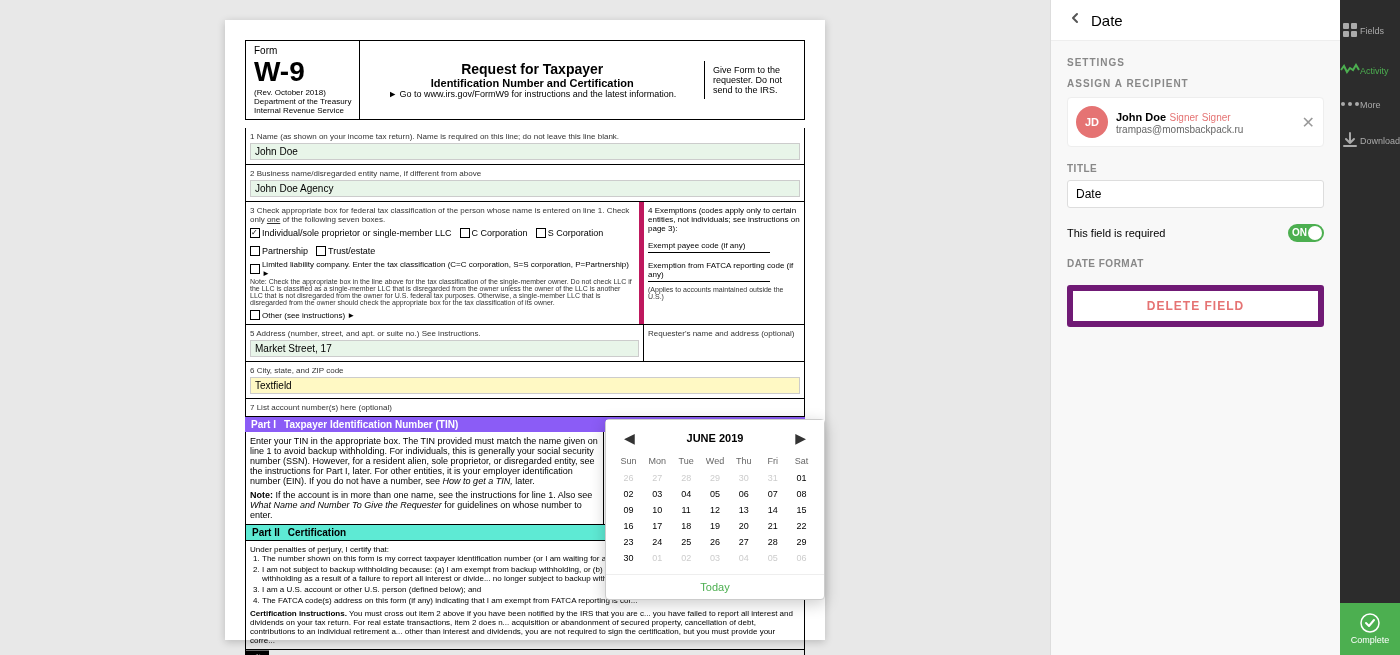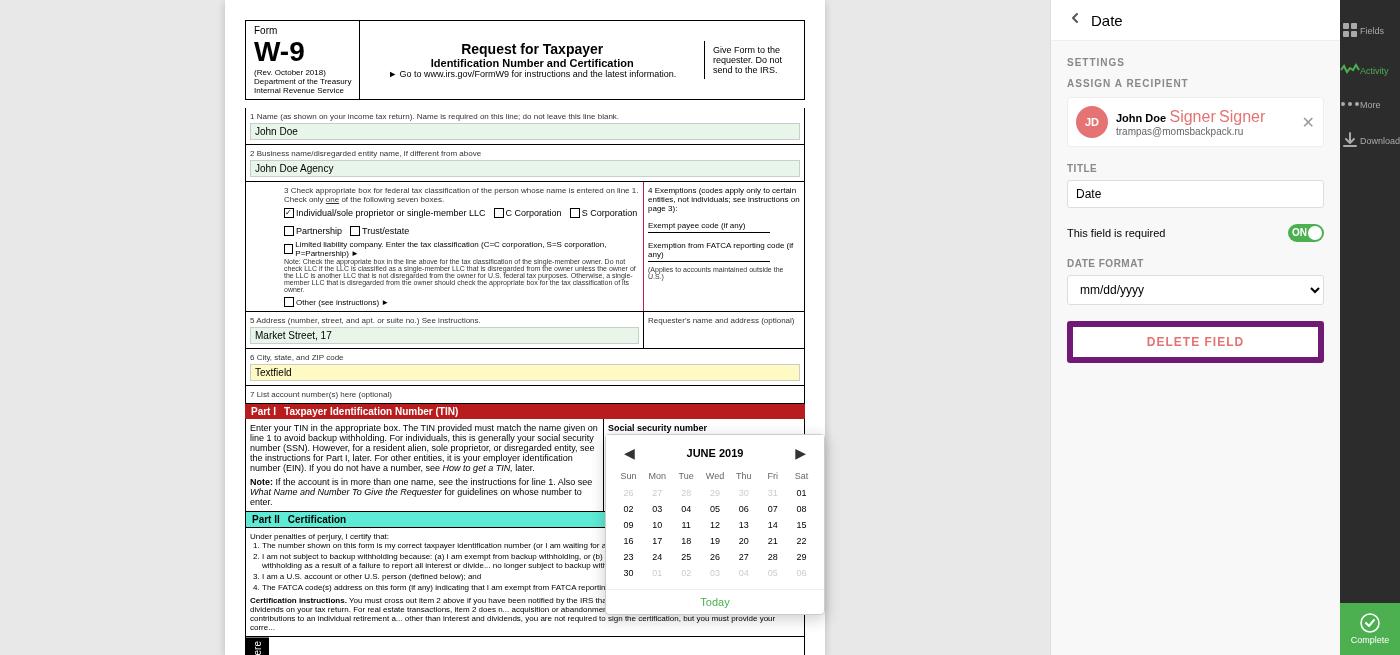"Form" .doc-area { padding: none -> 20px }
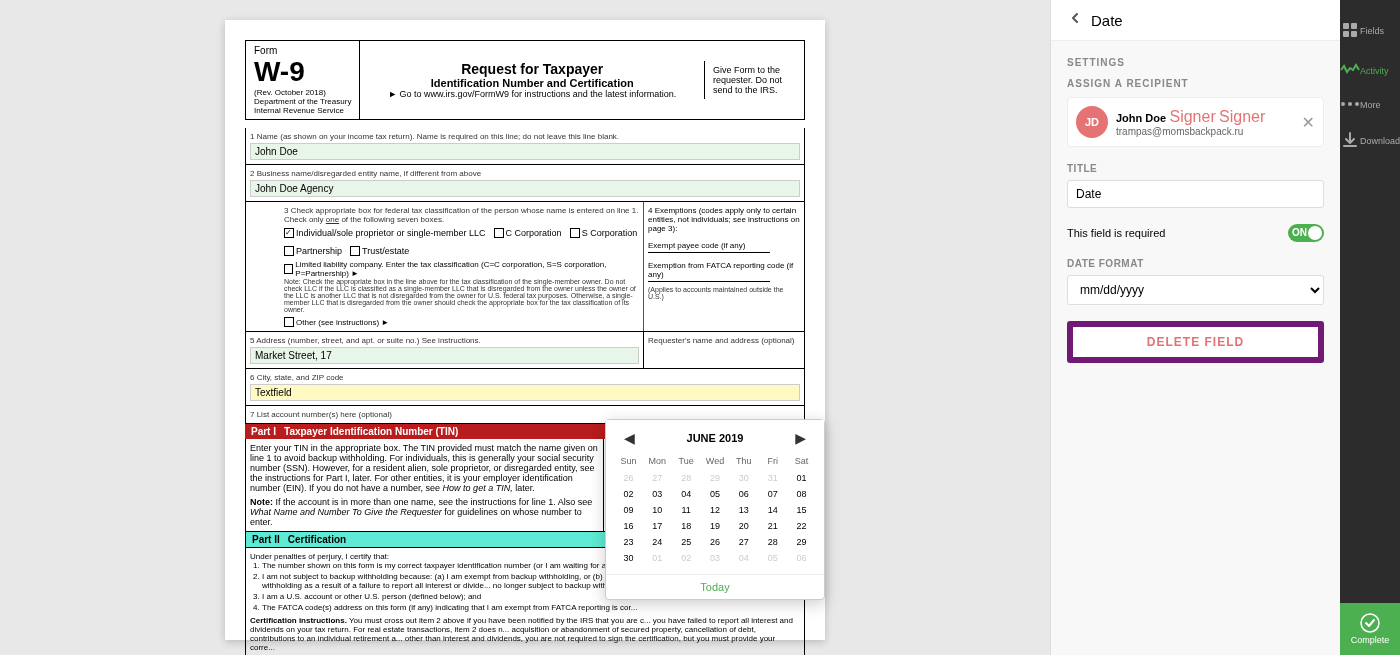"Signer" .recipient-role { font-size: 16px -> 10px }
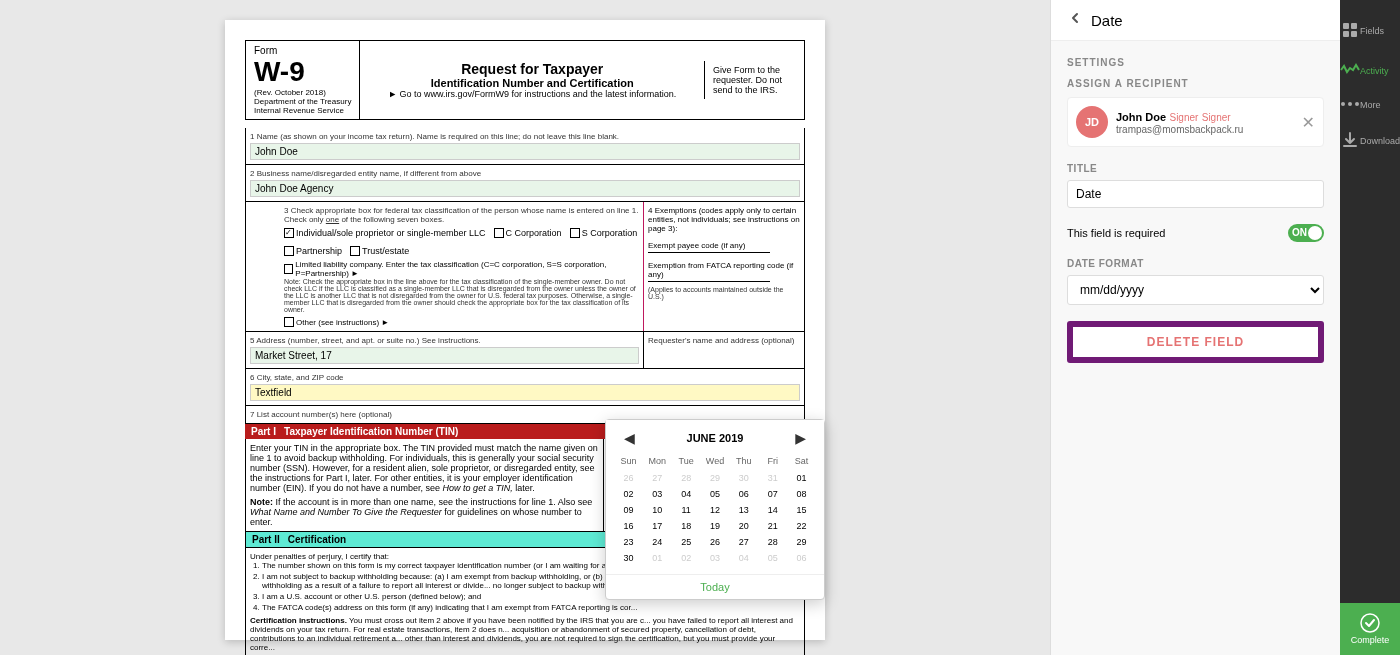"3 Check appropriate box for" .class-left { border-right: 1px solid #be185d -> 5px solid #be185d; margin-left: 34px -> none }
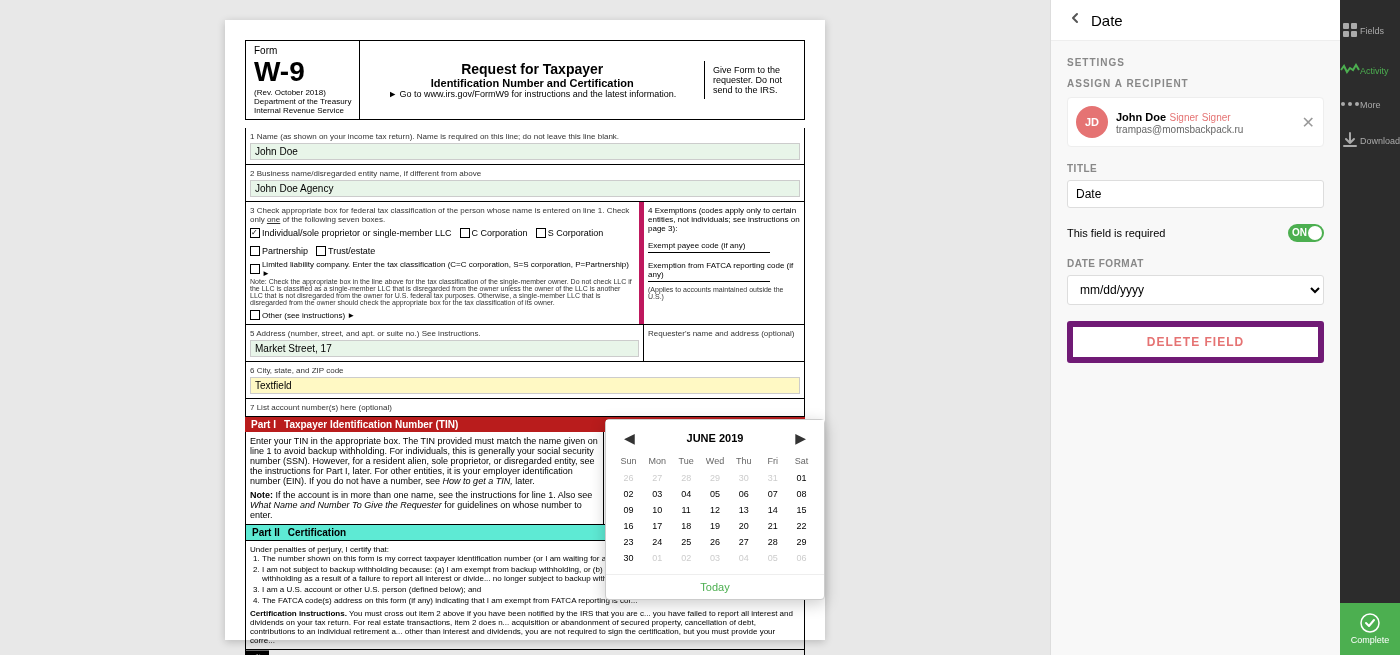"mm/dd/yyyy" select.select-input { html: <select> <option>mm/dd/yyyy</option> <option>dd/mm/yyyy</option> <option>yyyy/mm/dd</option> </select> -> none }
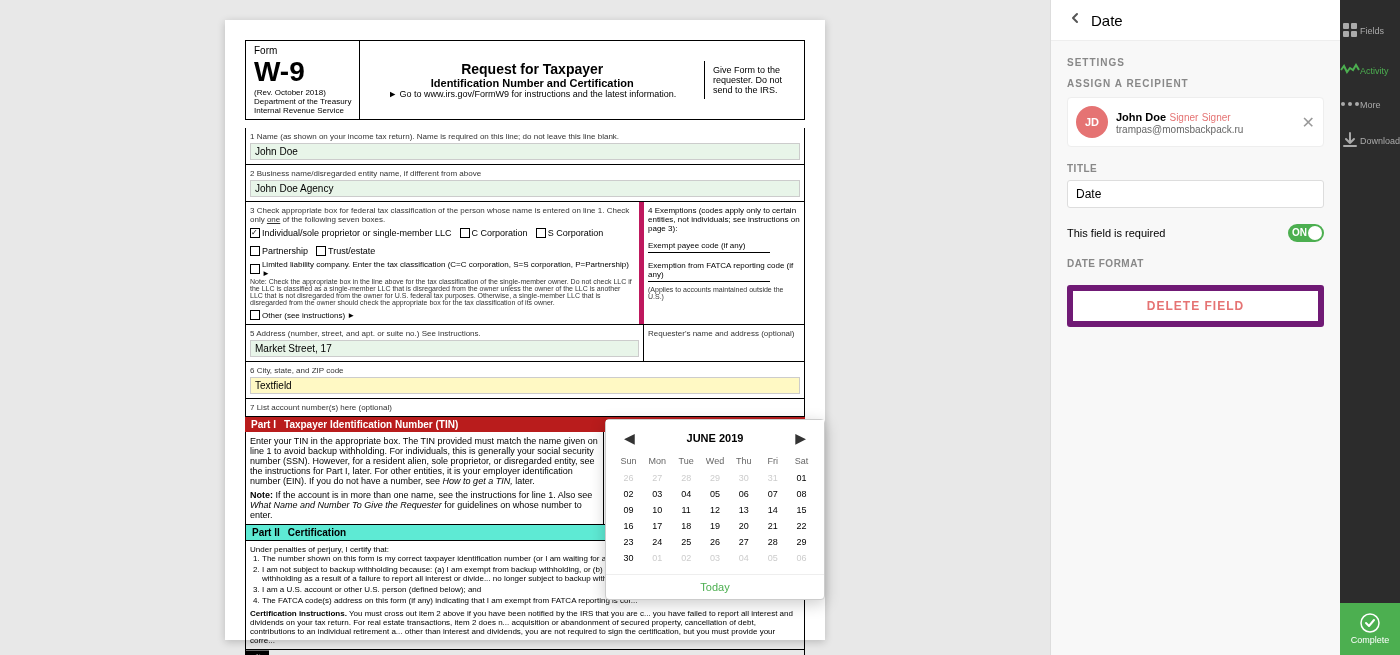"Part I" .part-header { background: #b91c1c -> #8b5cf6 }
